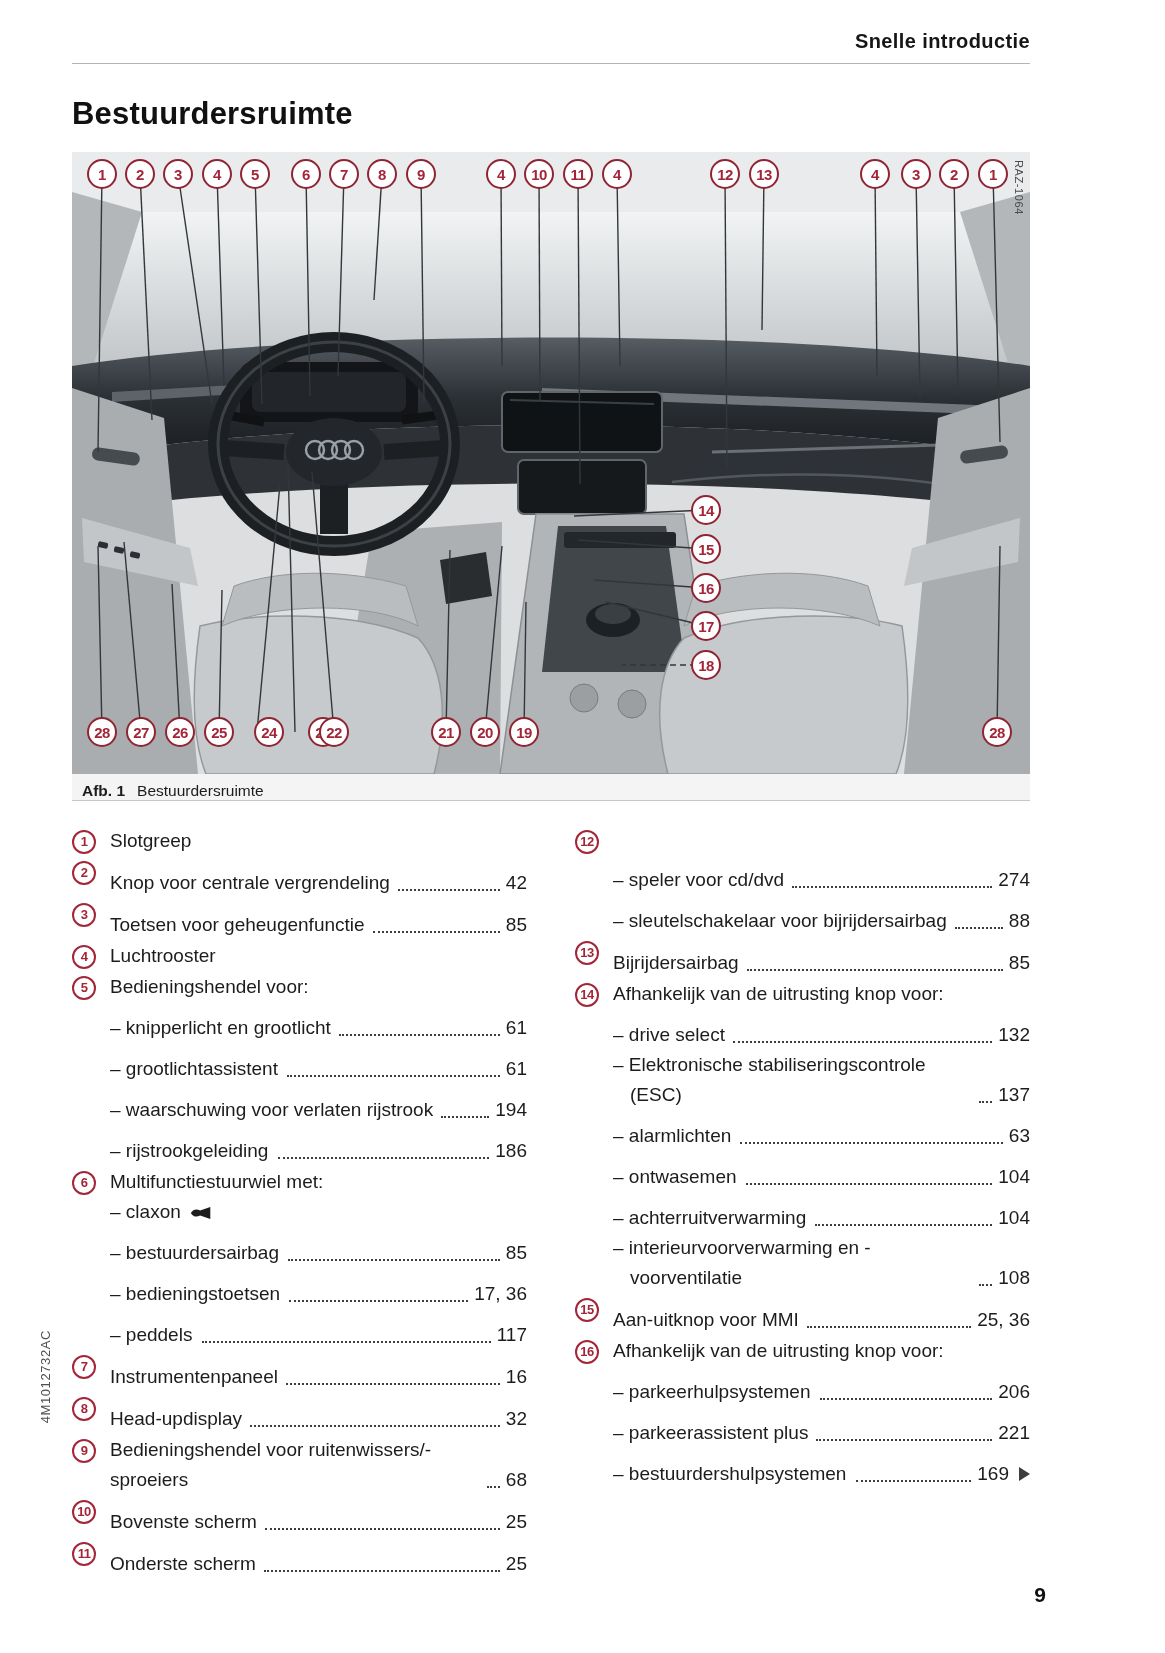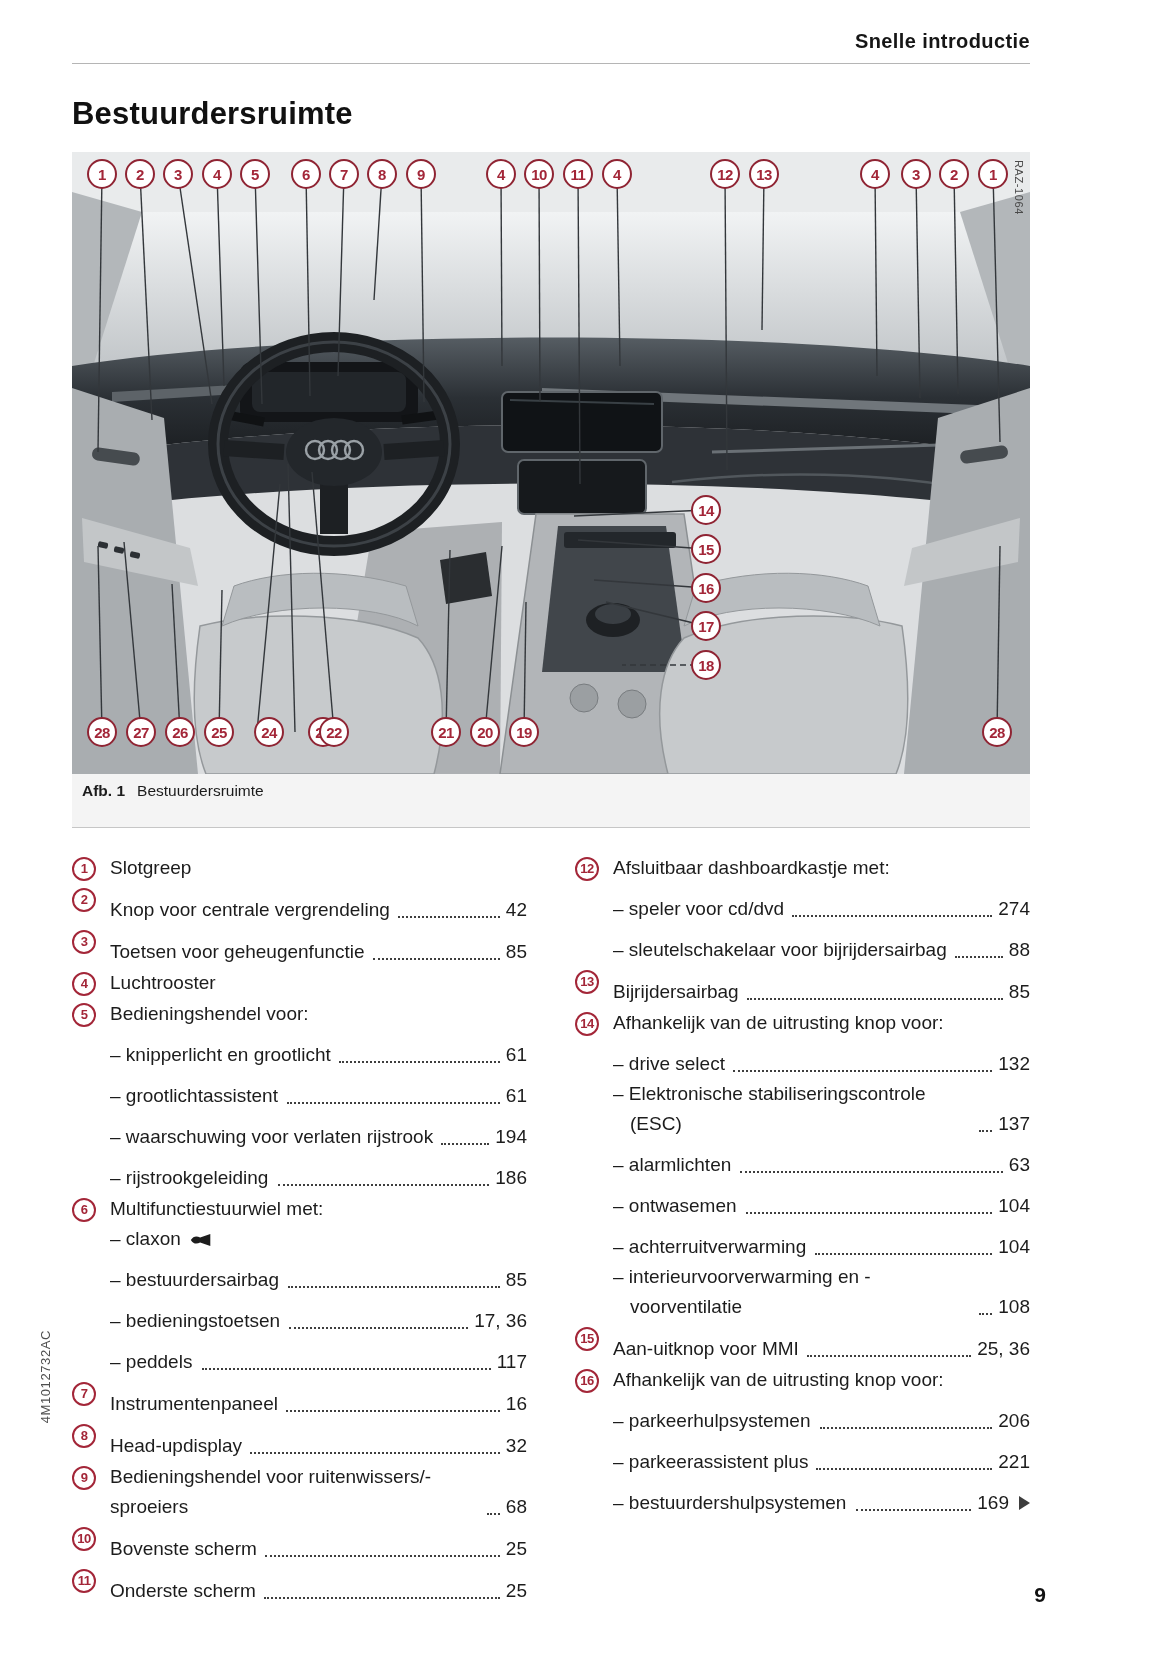"Afb. 1" .caption { padding: 8px 10px 27px -> 8px 10px 0 }
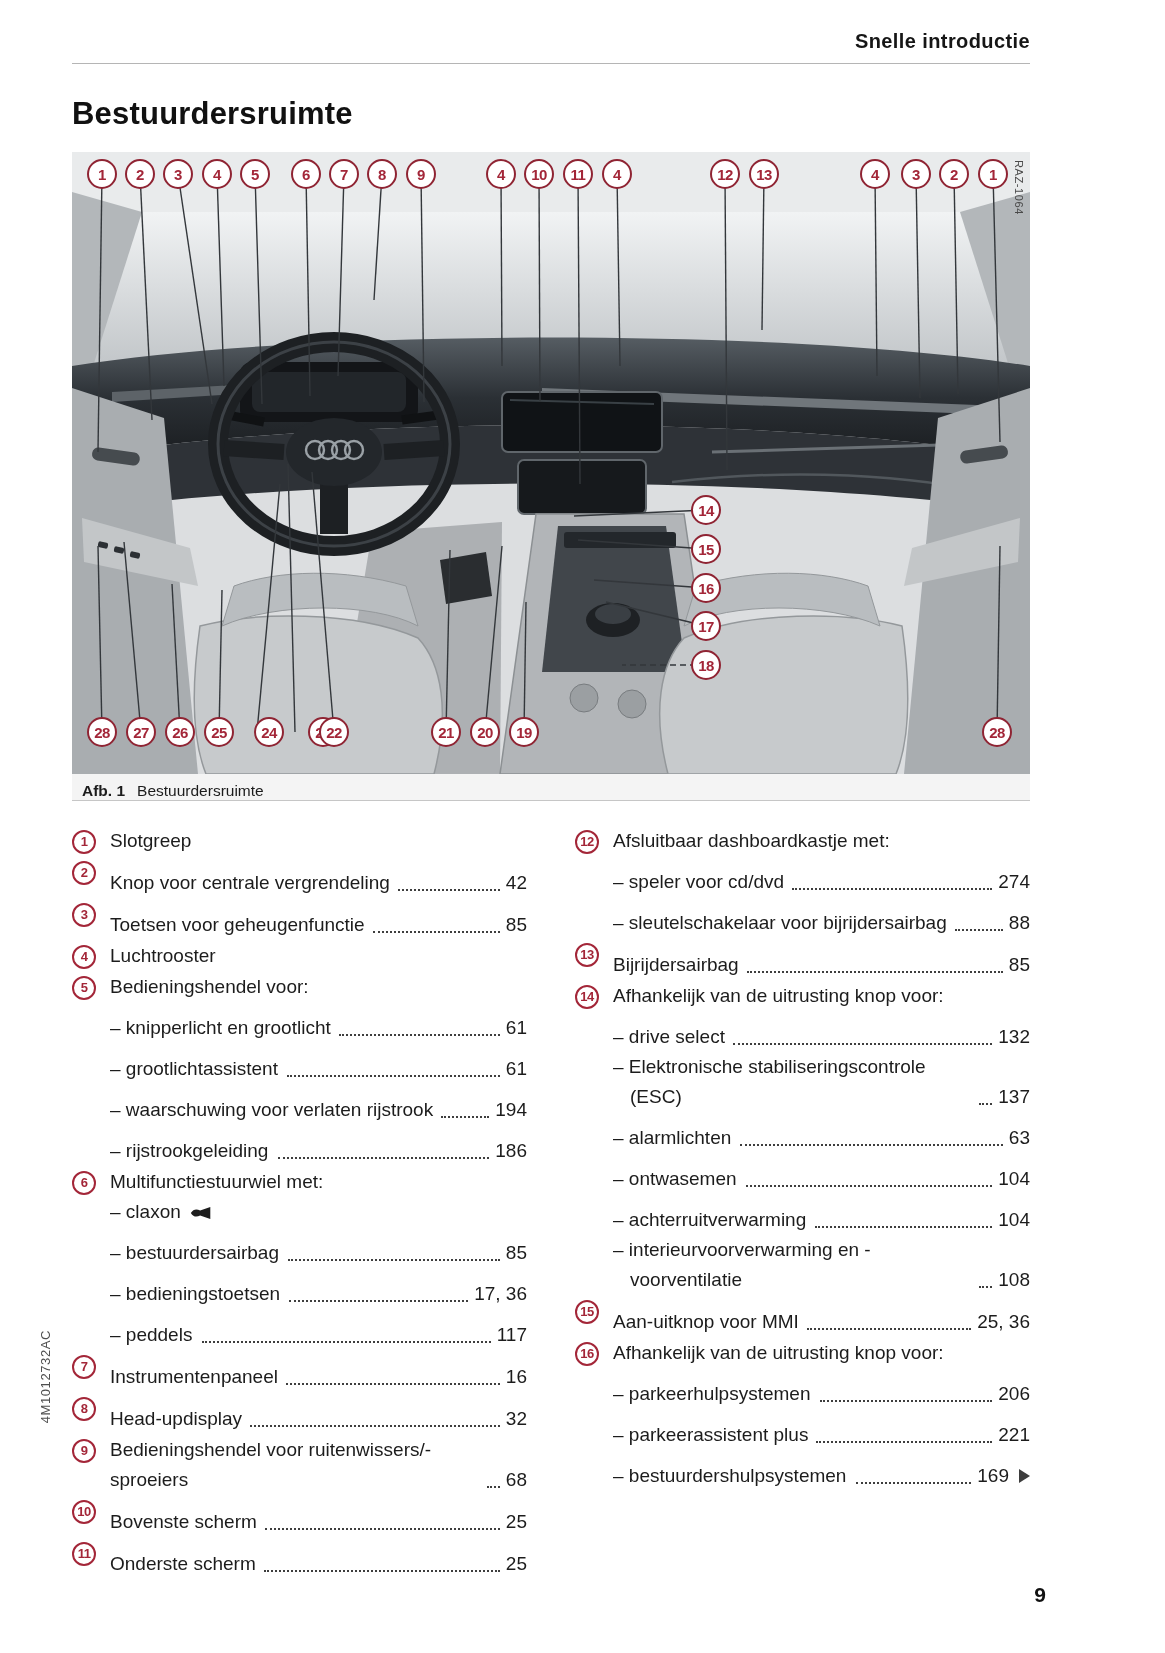"Afsluitbaar dashboardkastje met:" span.etext { html: <span>Afsluitbaar dashboardkastje met:</span> -> none }
